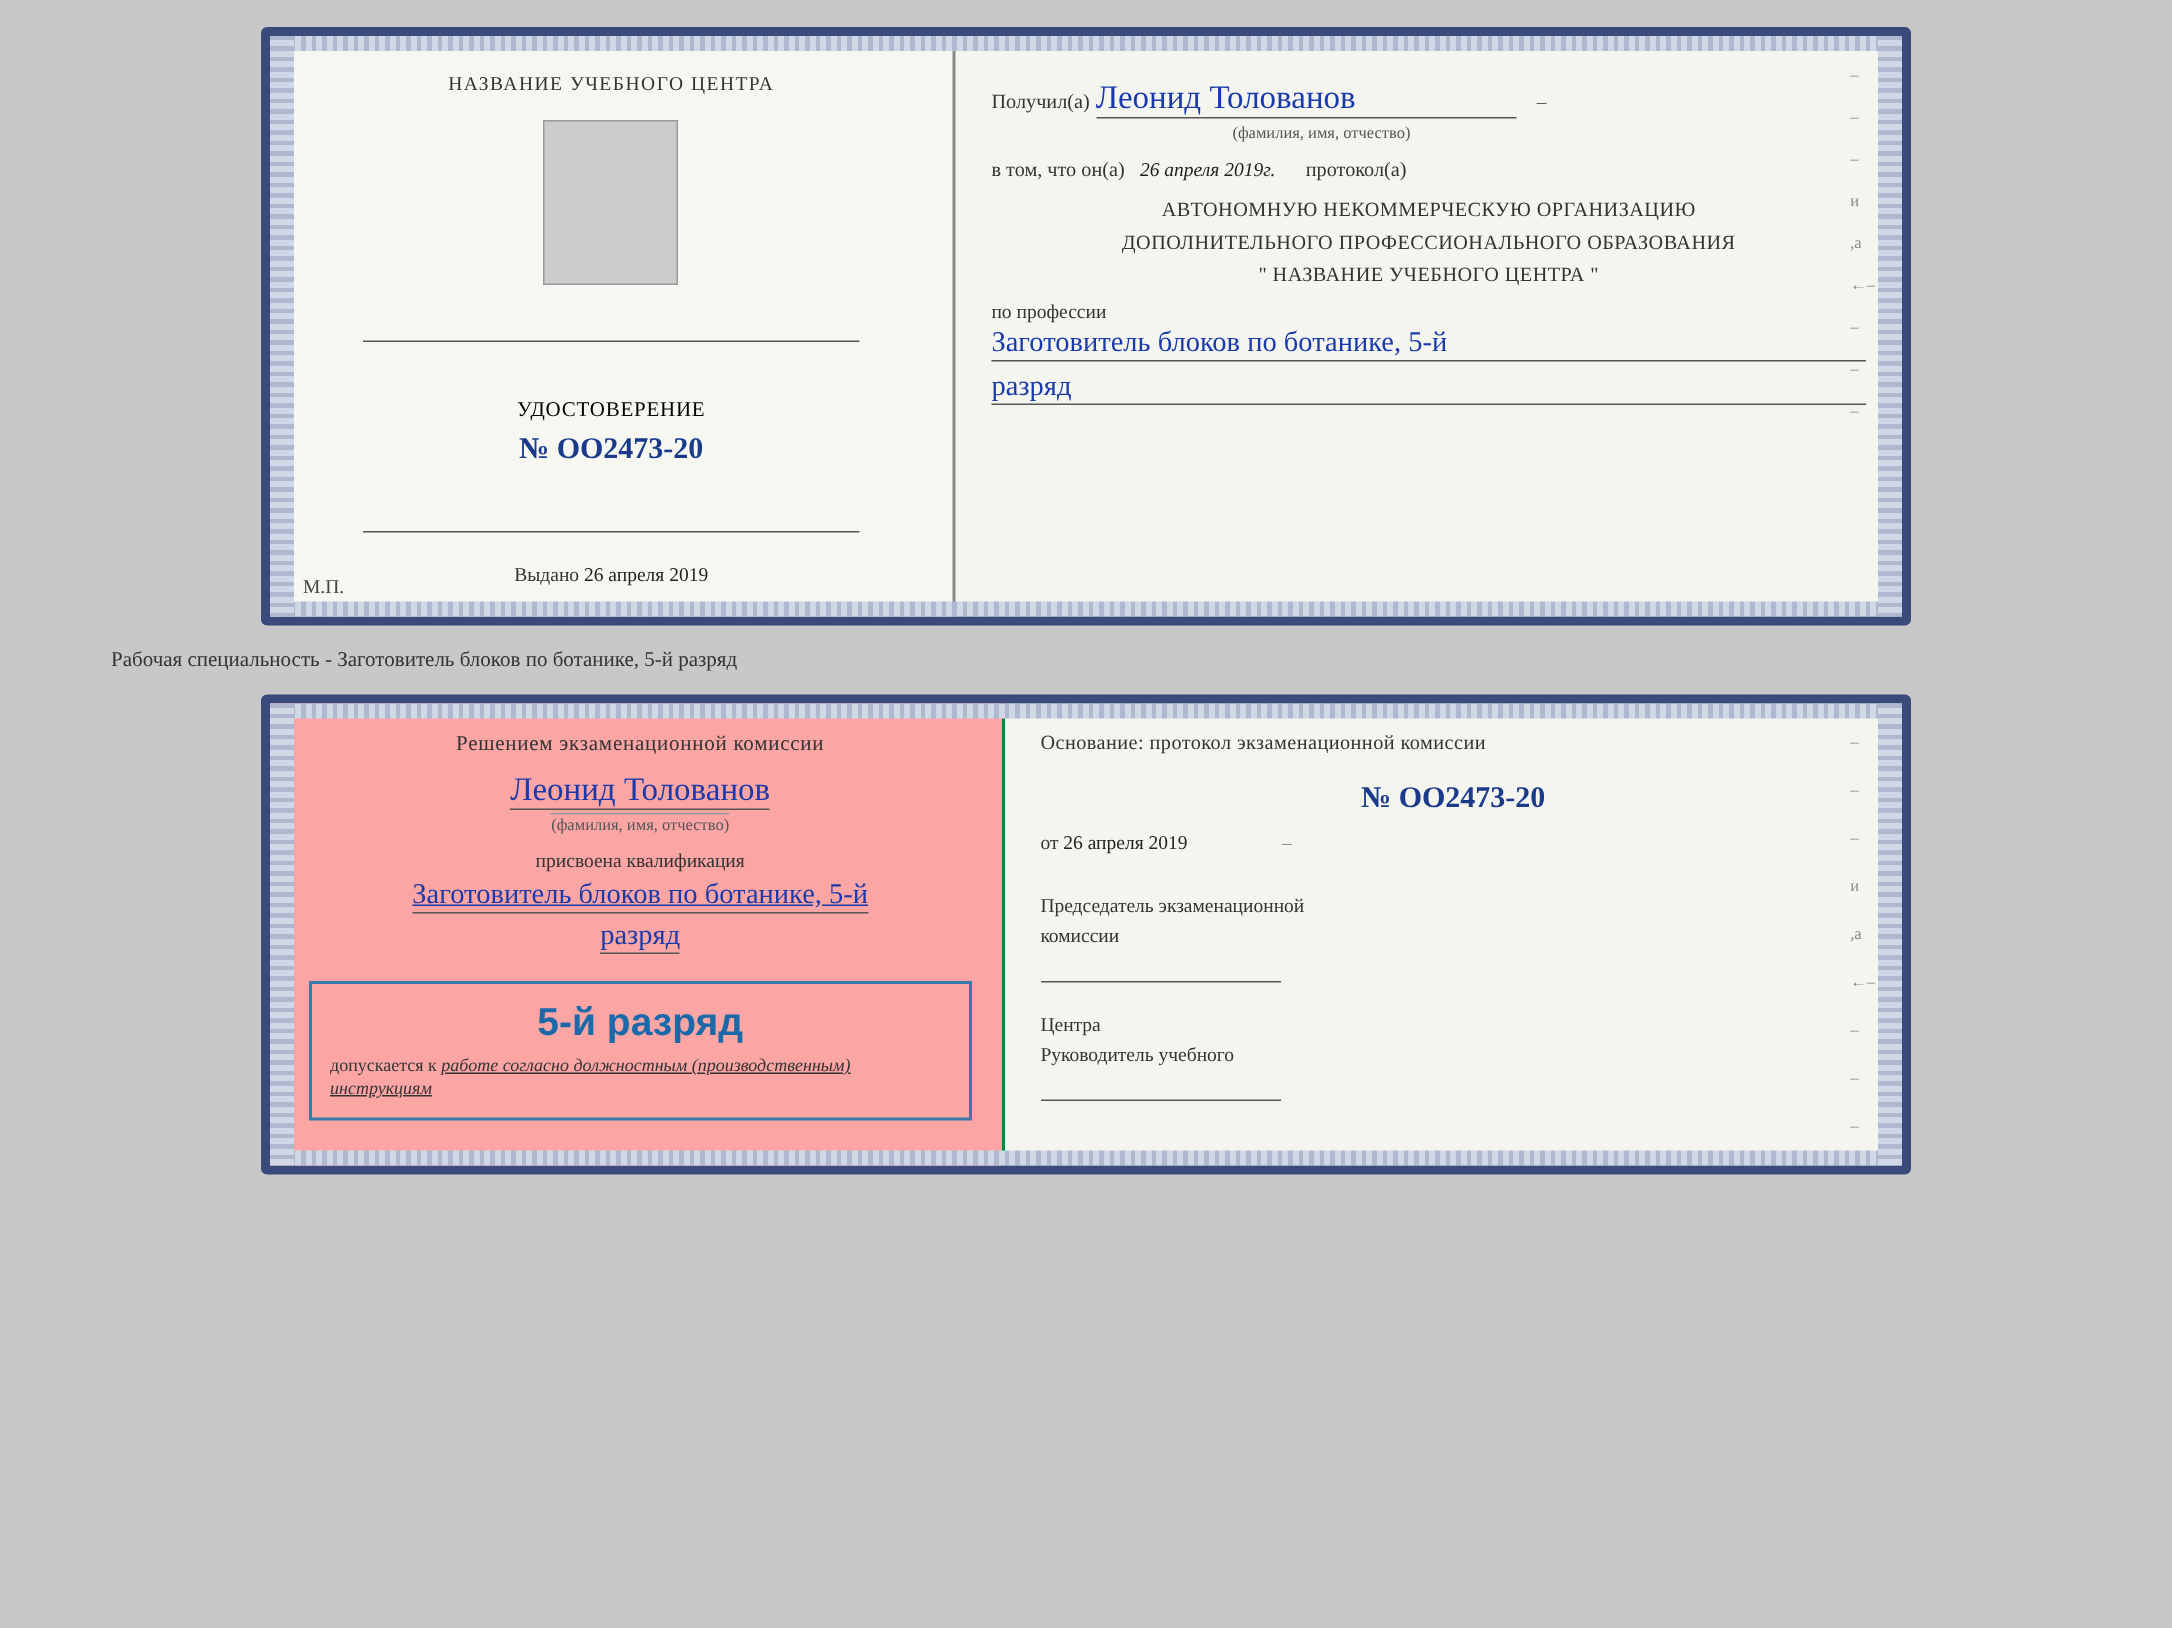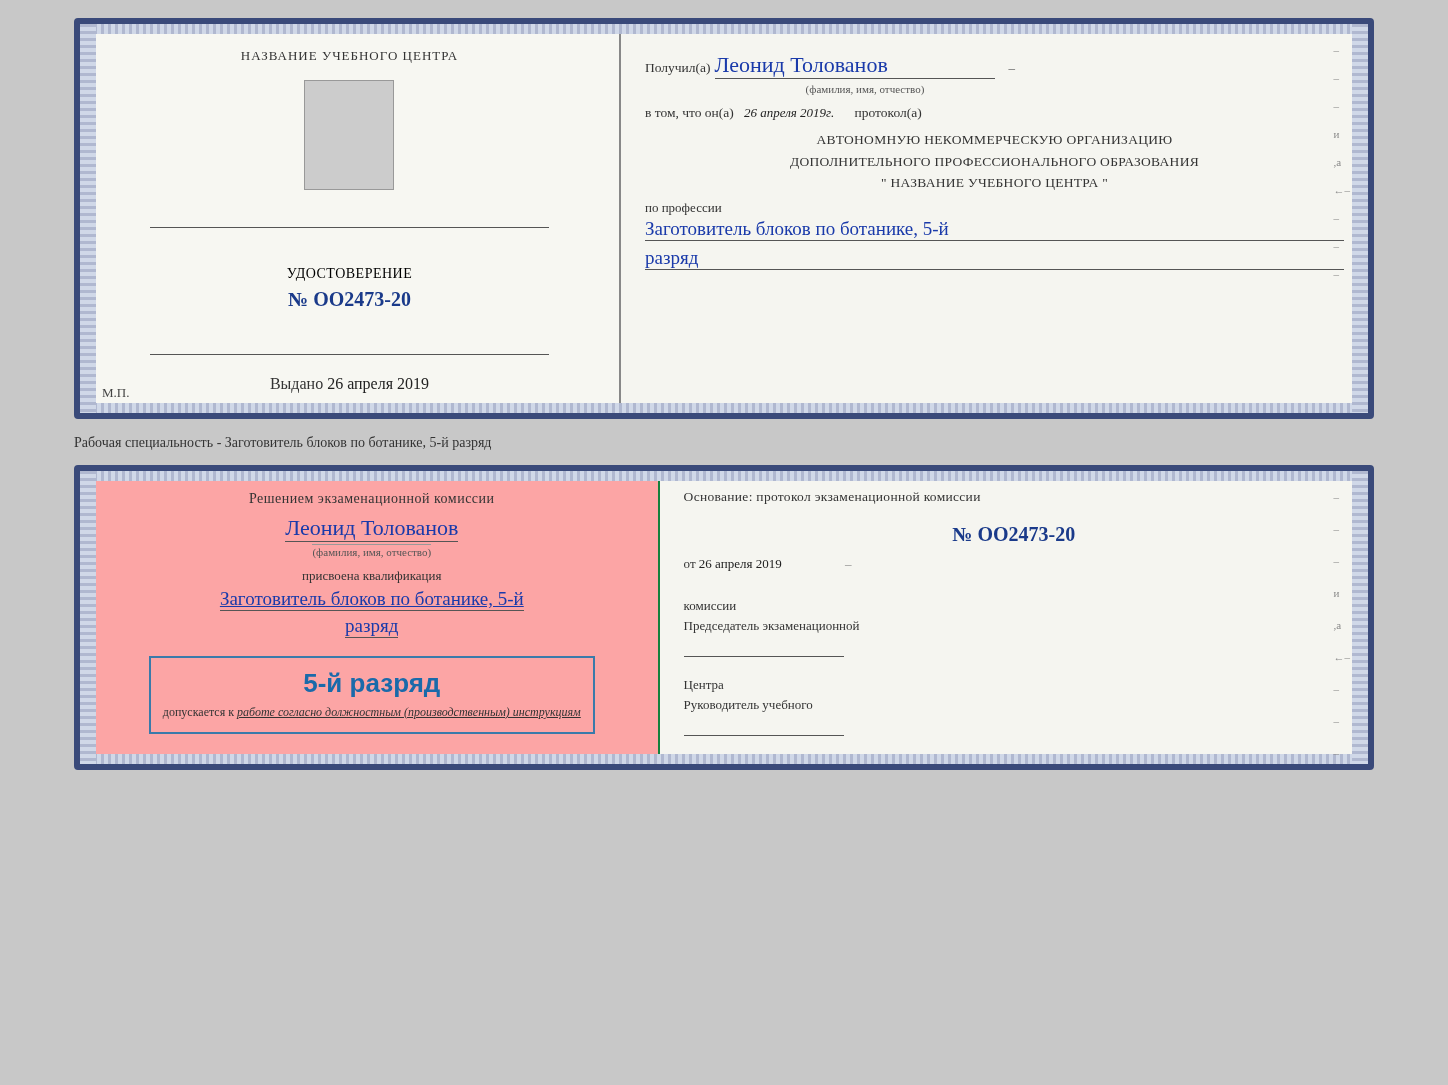"НАЗВАНИЕ УЧЕБНОГО ЦЕНТРА" .document-section { width: 1300px -> 1100px }
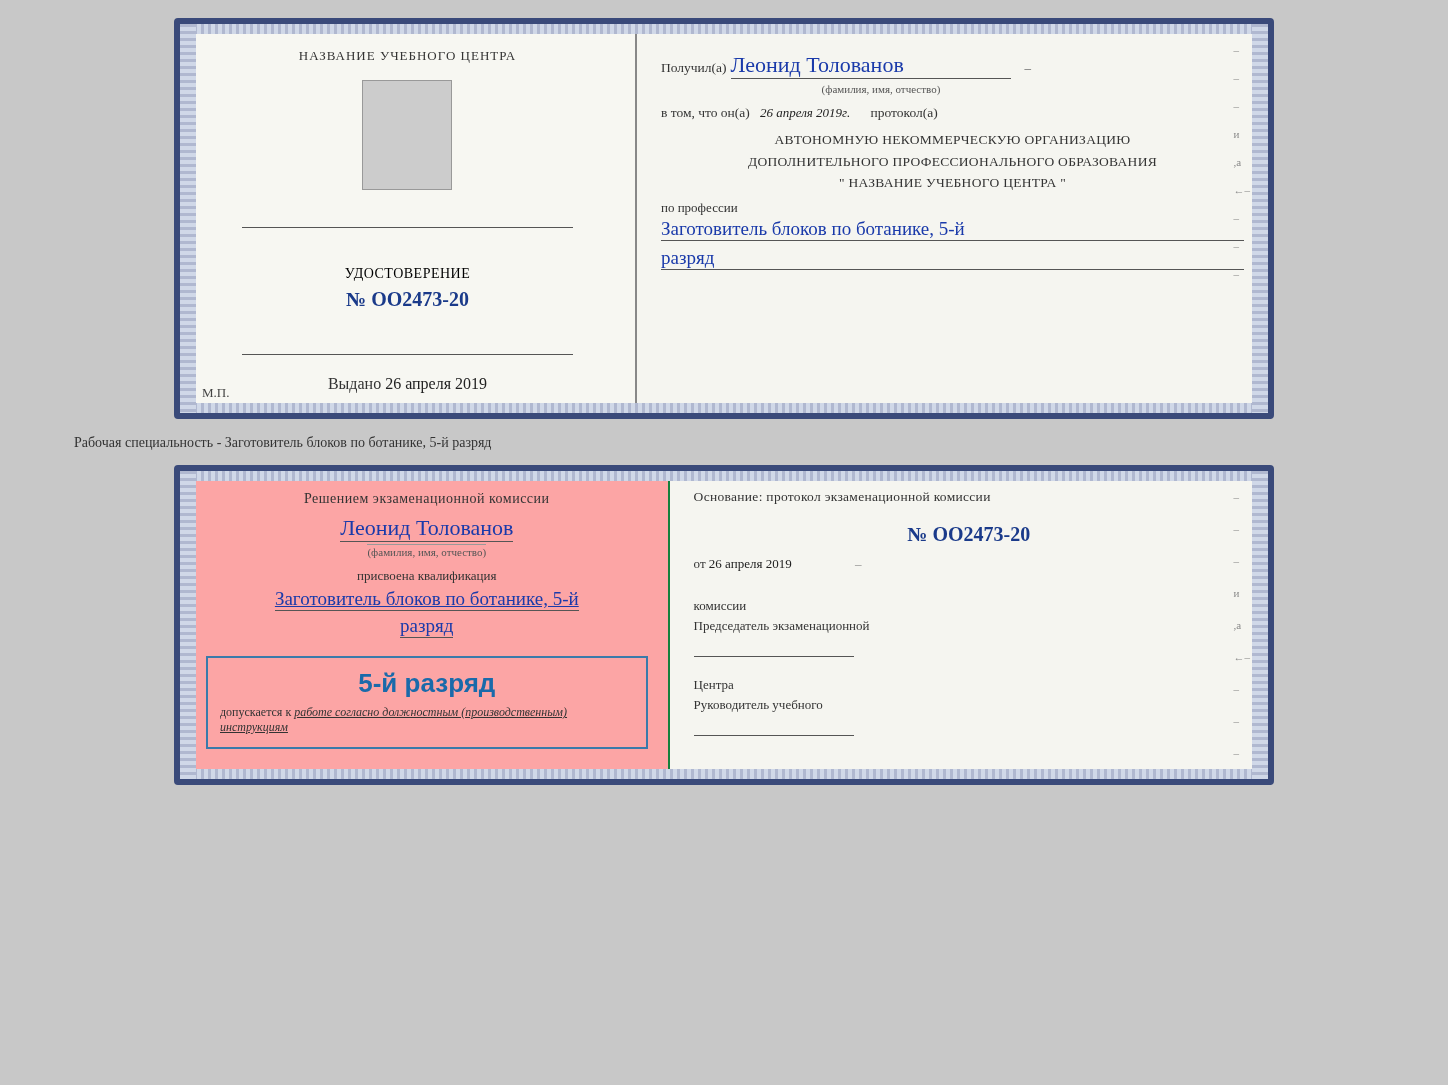"Выдано 26 апреля 2019" .vydano-row { font-size: 16px -> 13px }
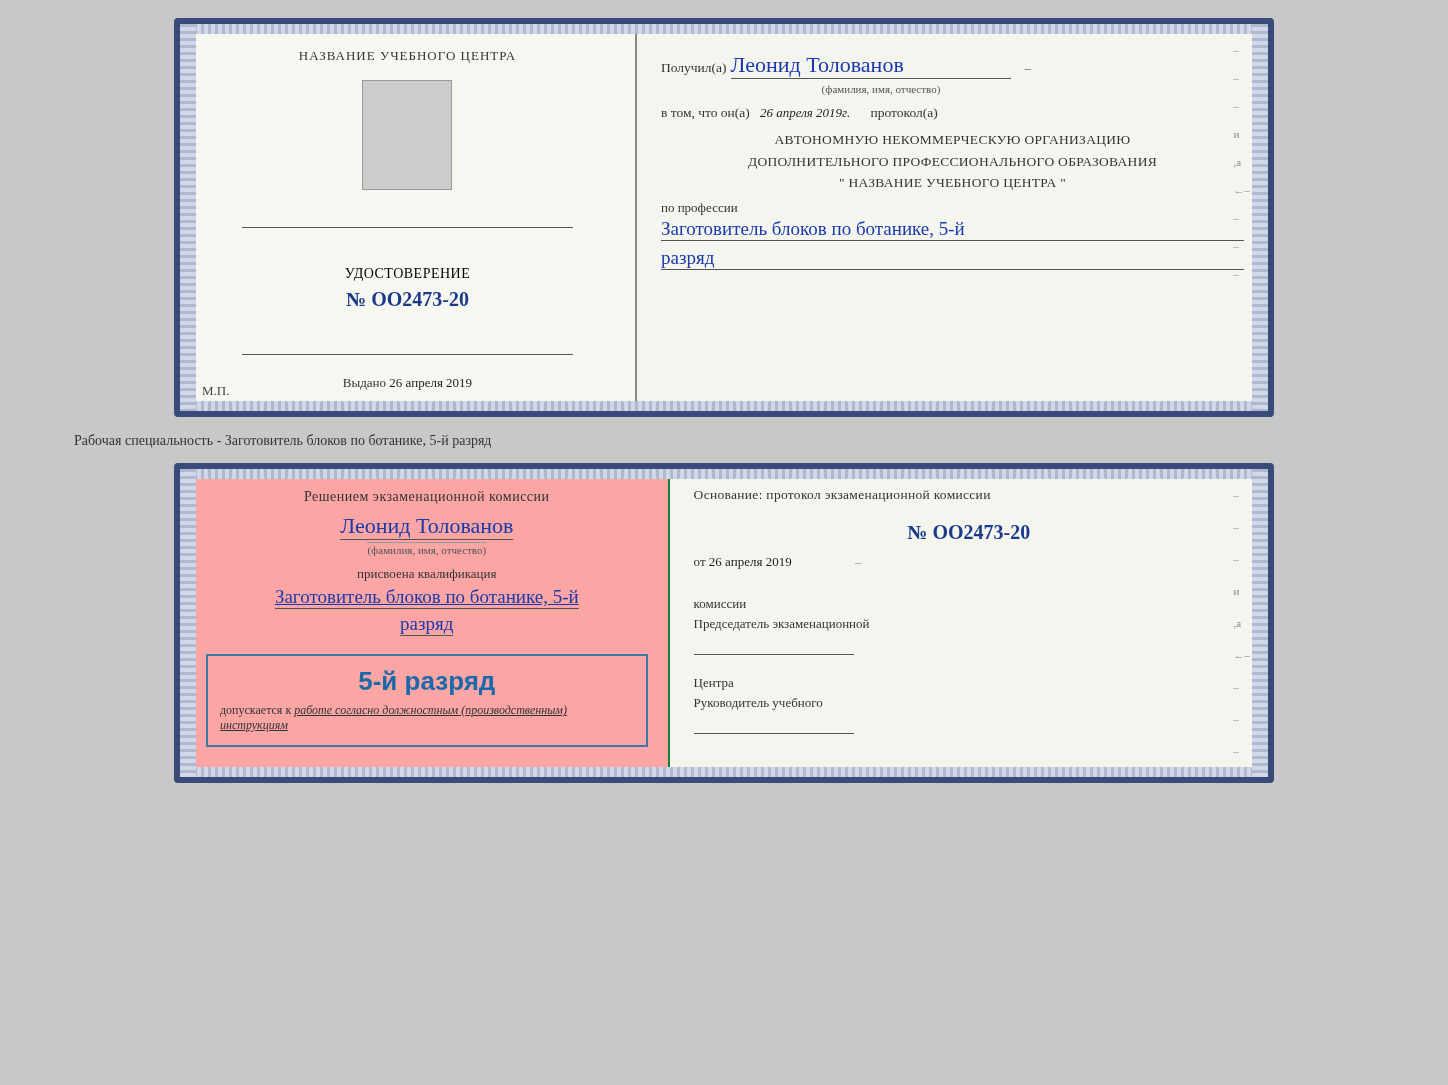"комиссии" div { order: before "Председатель экзаменационной" -> after "Председатель экзаменационной" }
